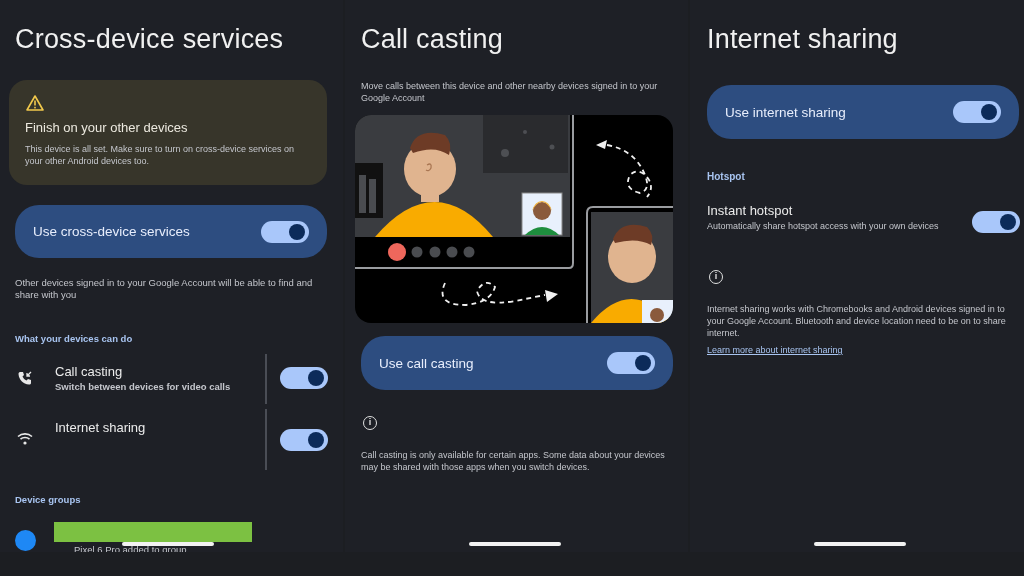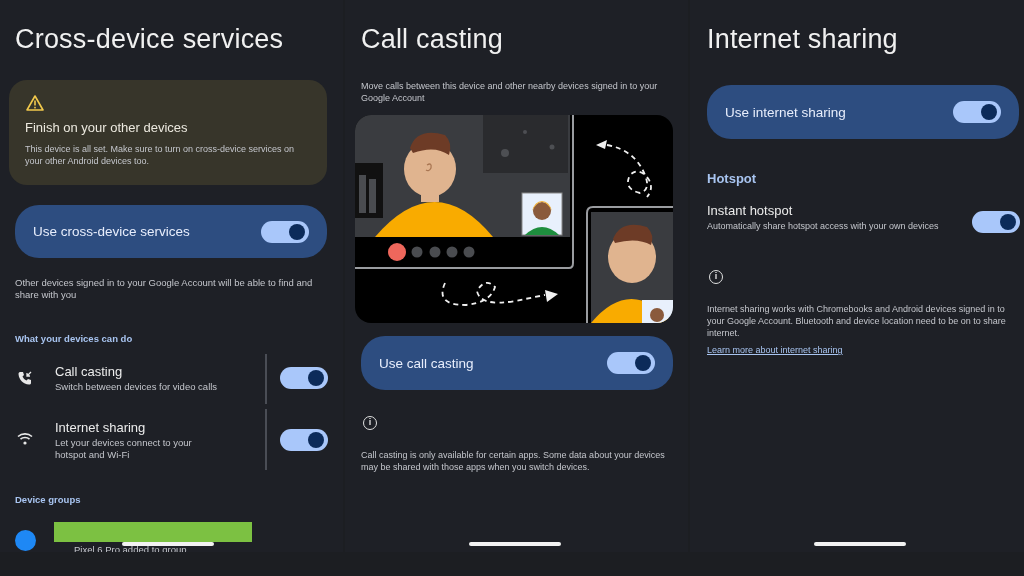"Hotspot" div.section-label { font-size: 13px -> 10px }
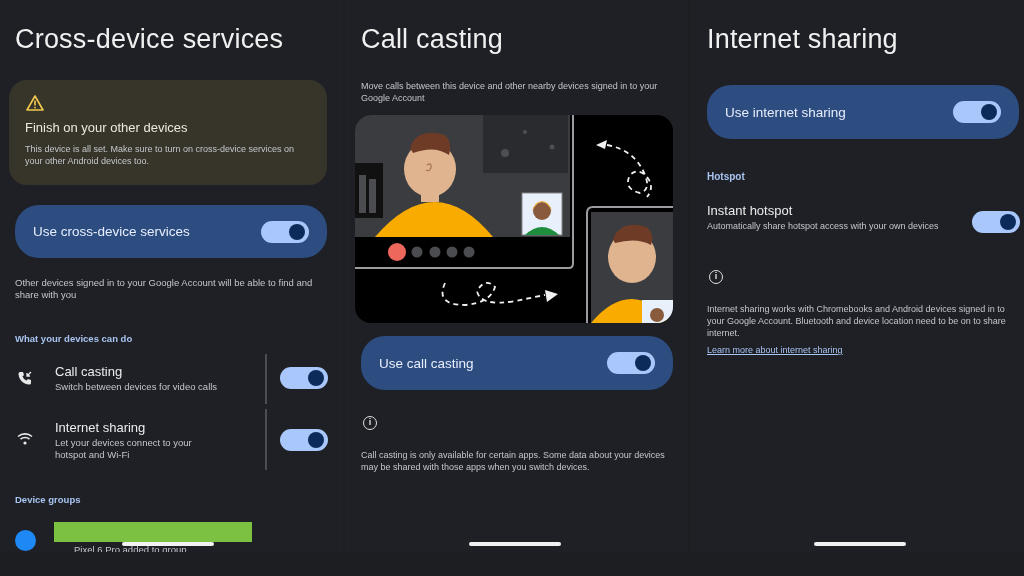"Switch between devices for video" div.small { font-weight: none -> bold }
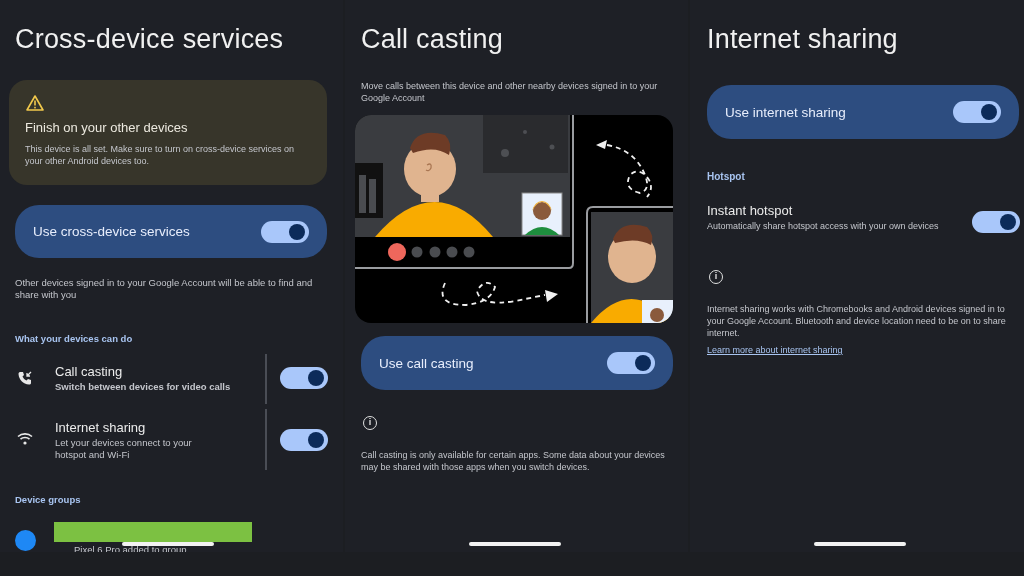"Let your devices connect to" div.small { html: <div>Let your devices connect to your hotspot and Wi-Fi</div> -> none }
